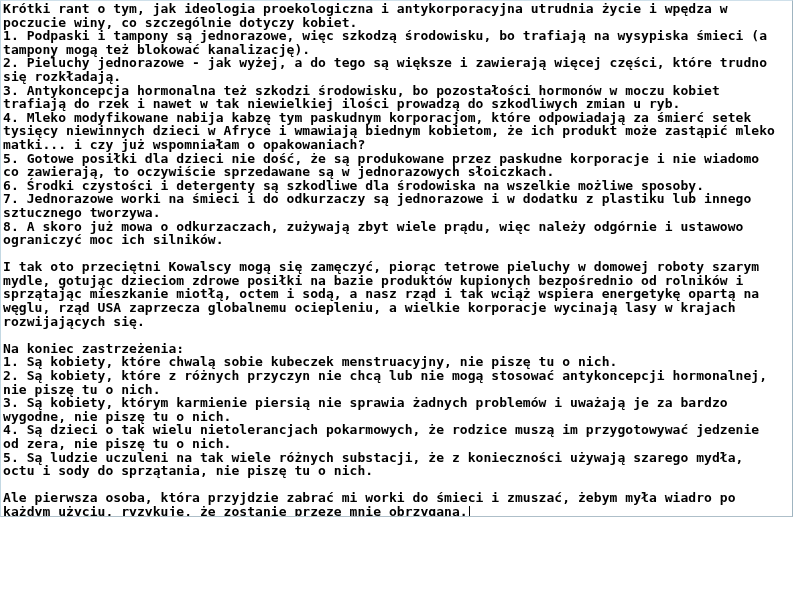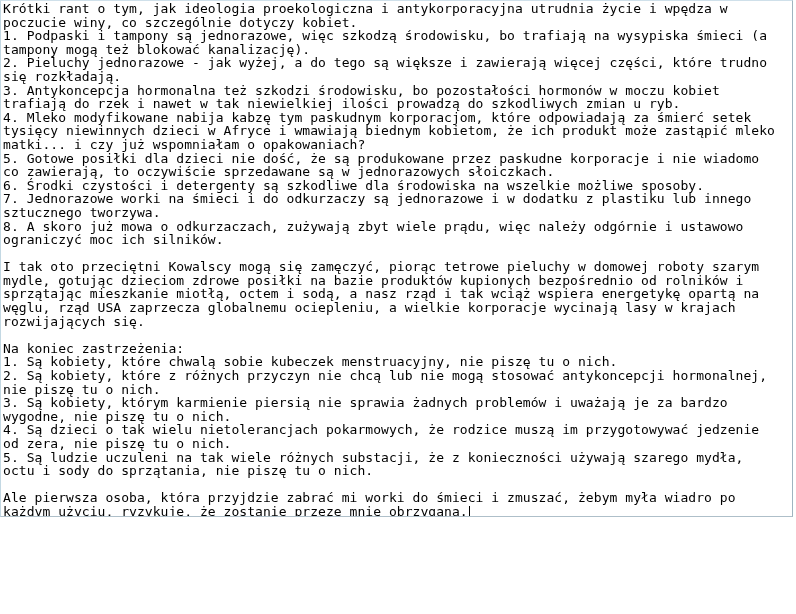"Krótki rant o tym, jak" .editor { font-weight: none -> bold }
